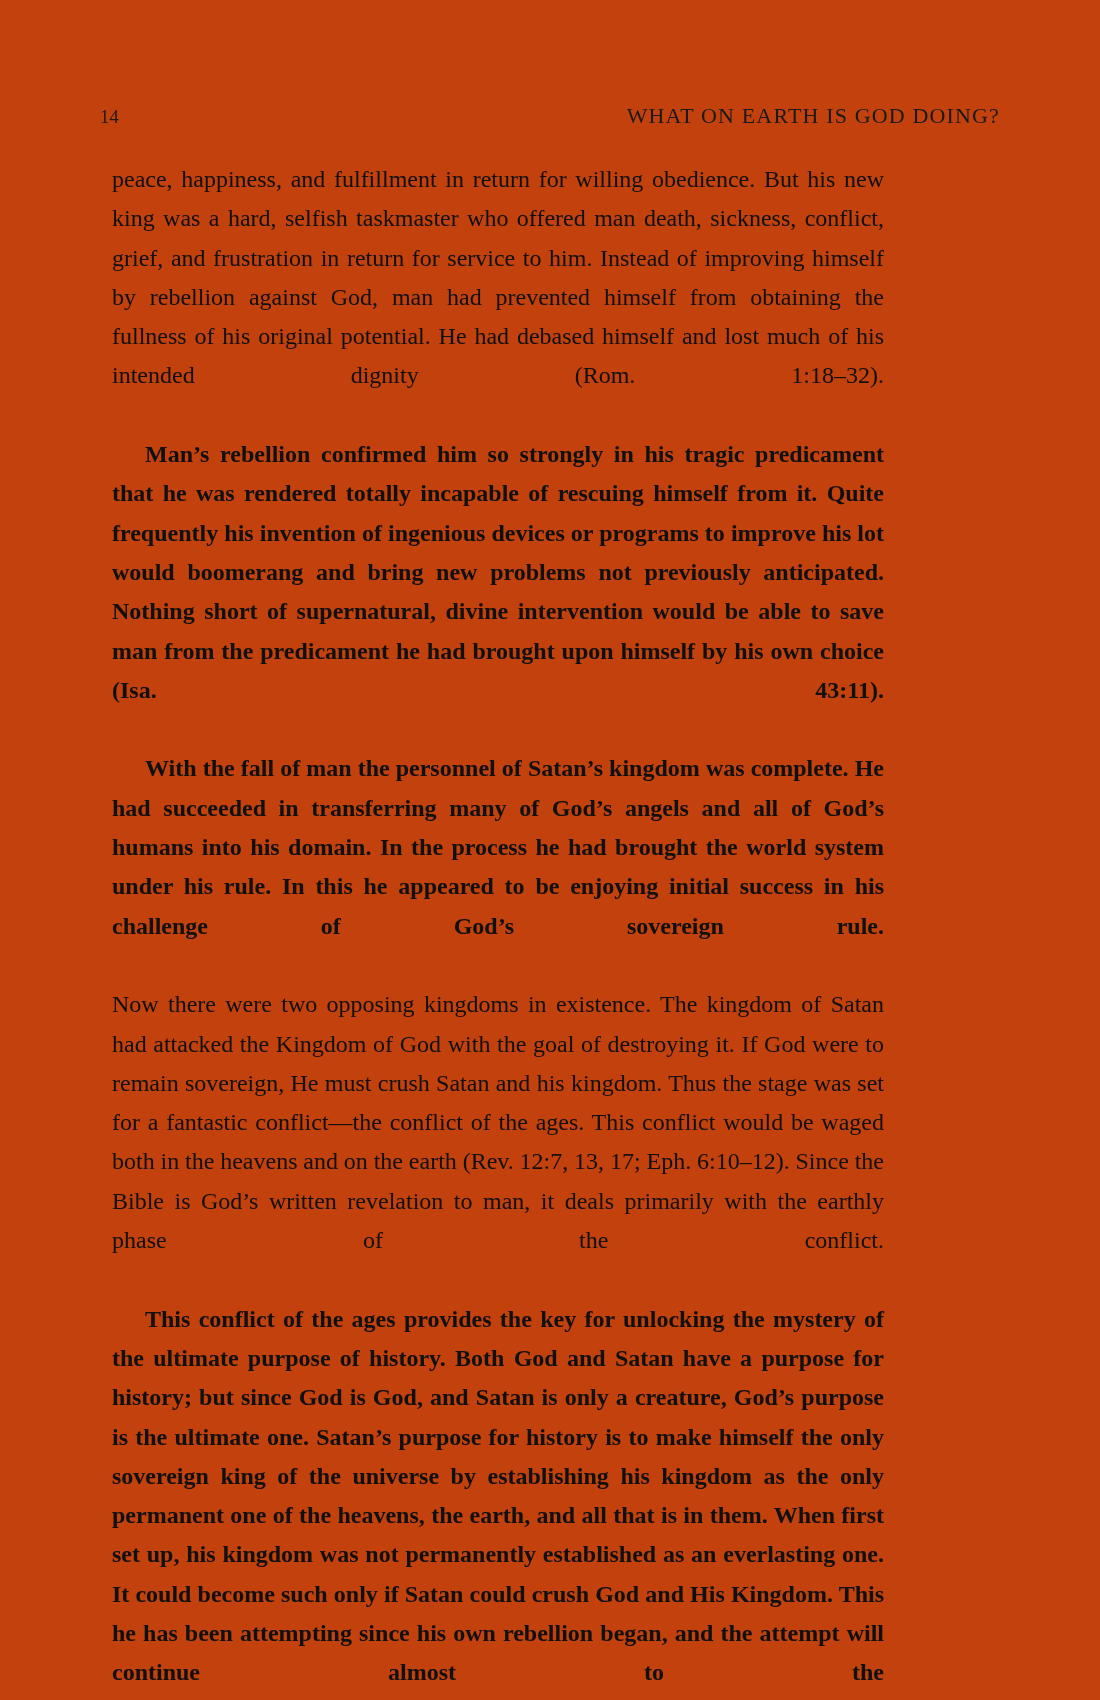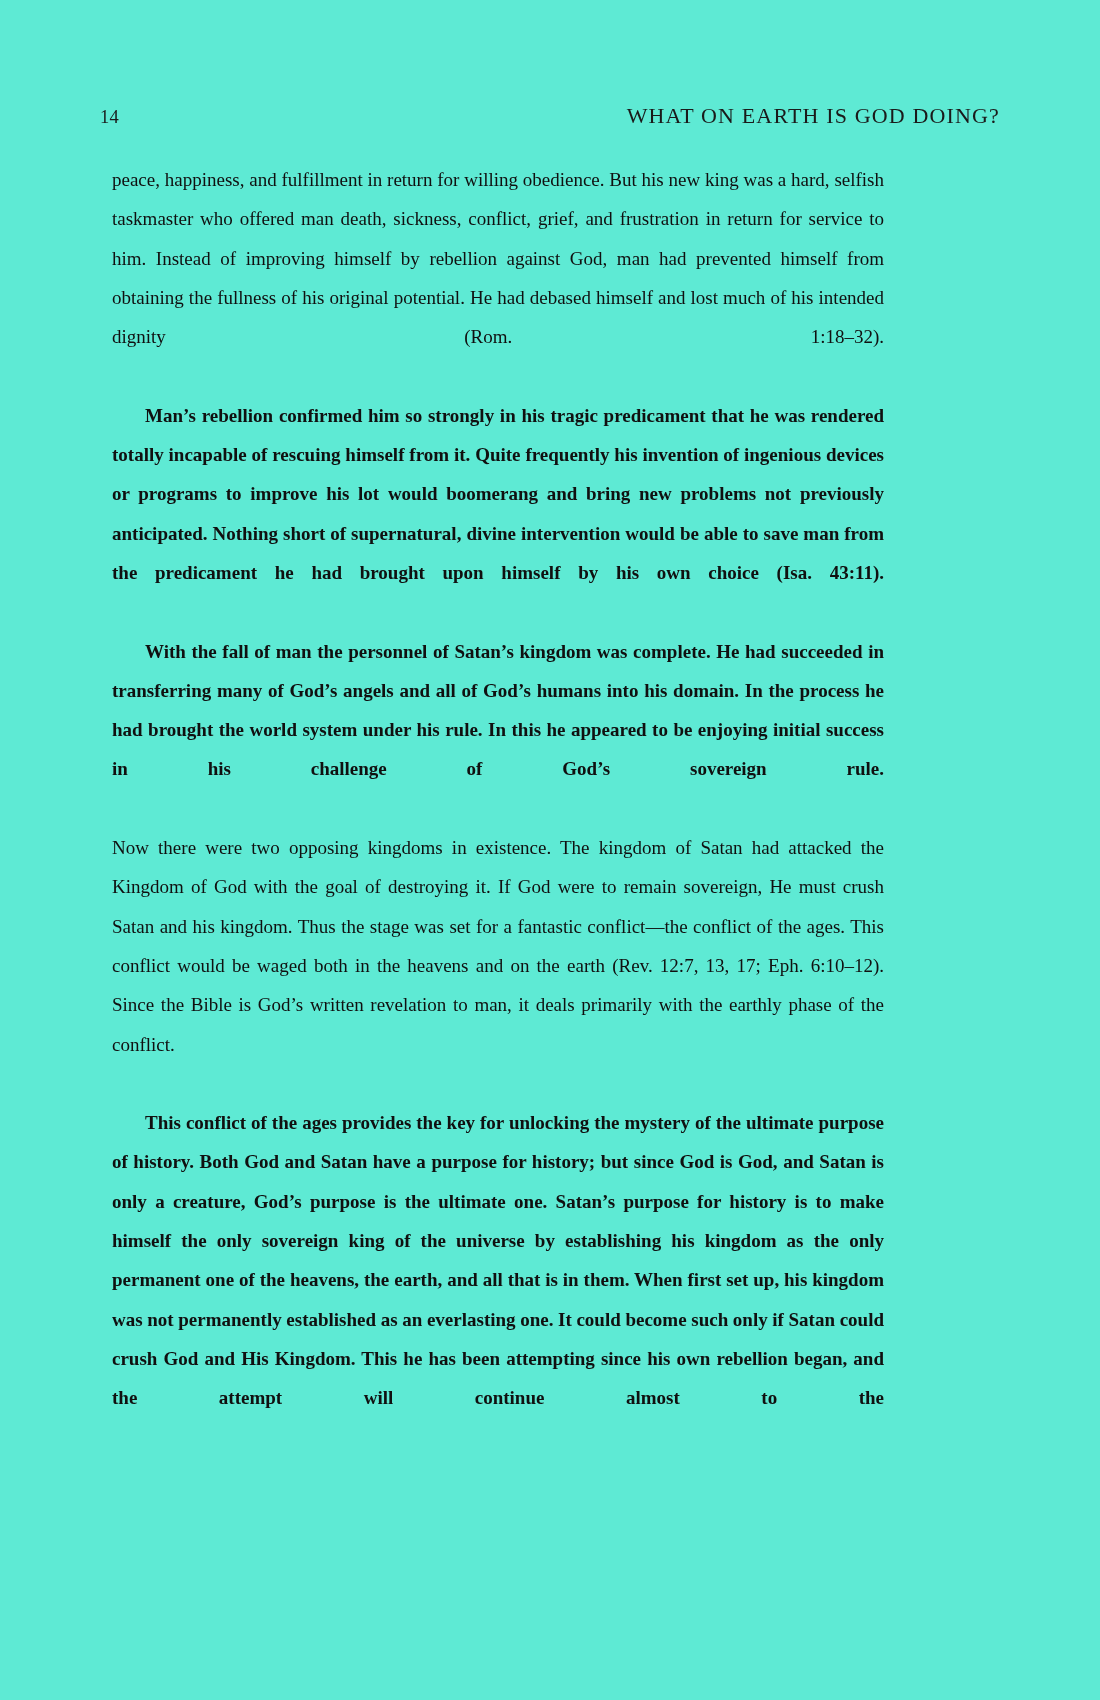"14" .page { background: #5eead4 -> #c2410c }
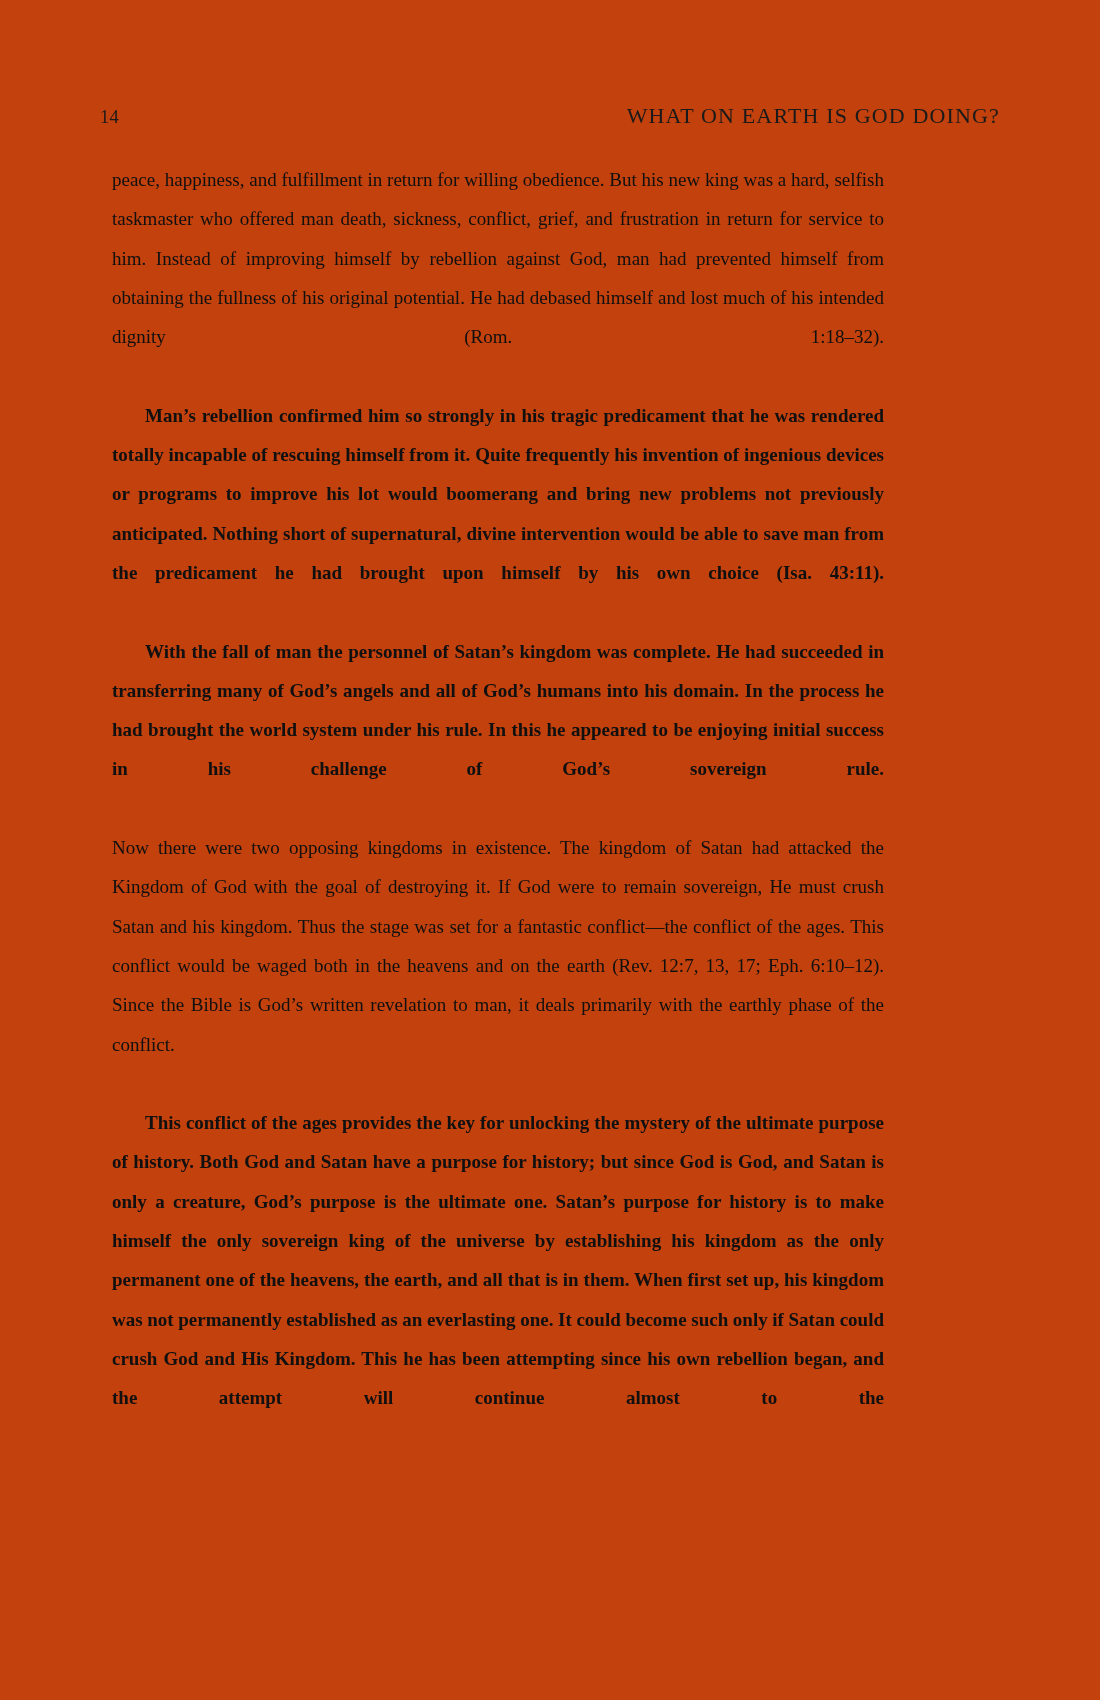"peace, happiness, and fulfillment in" p.body { font-size: 19px -> 24px }
